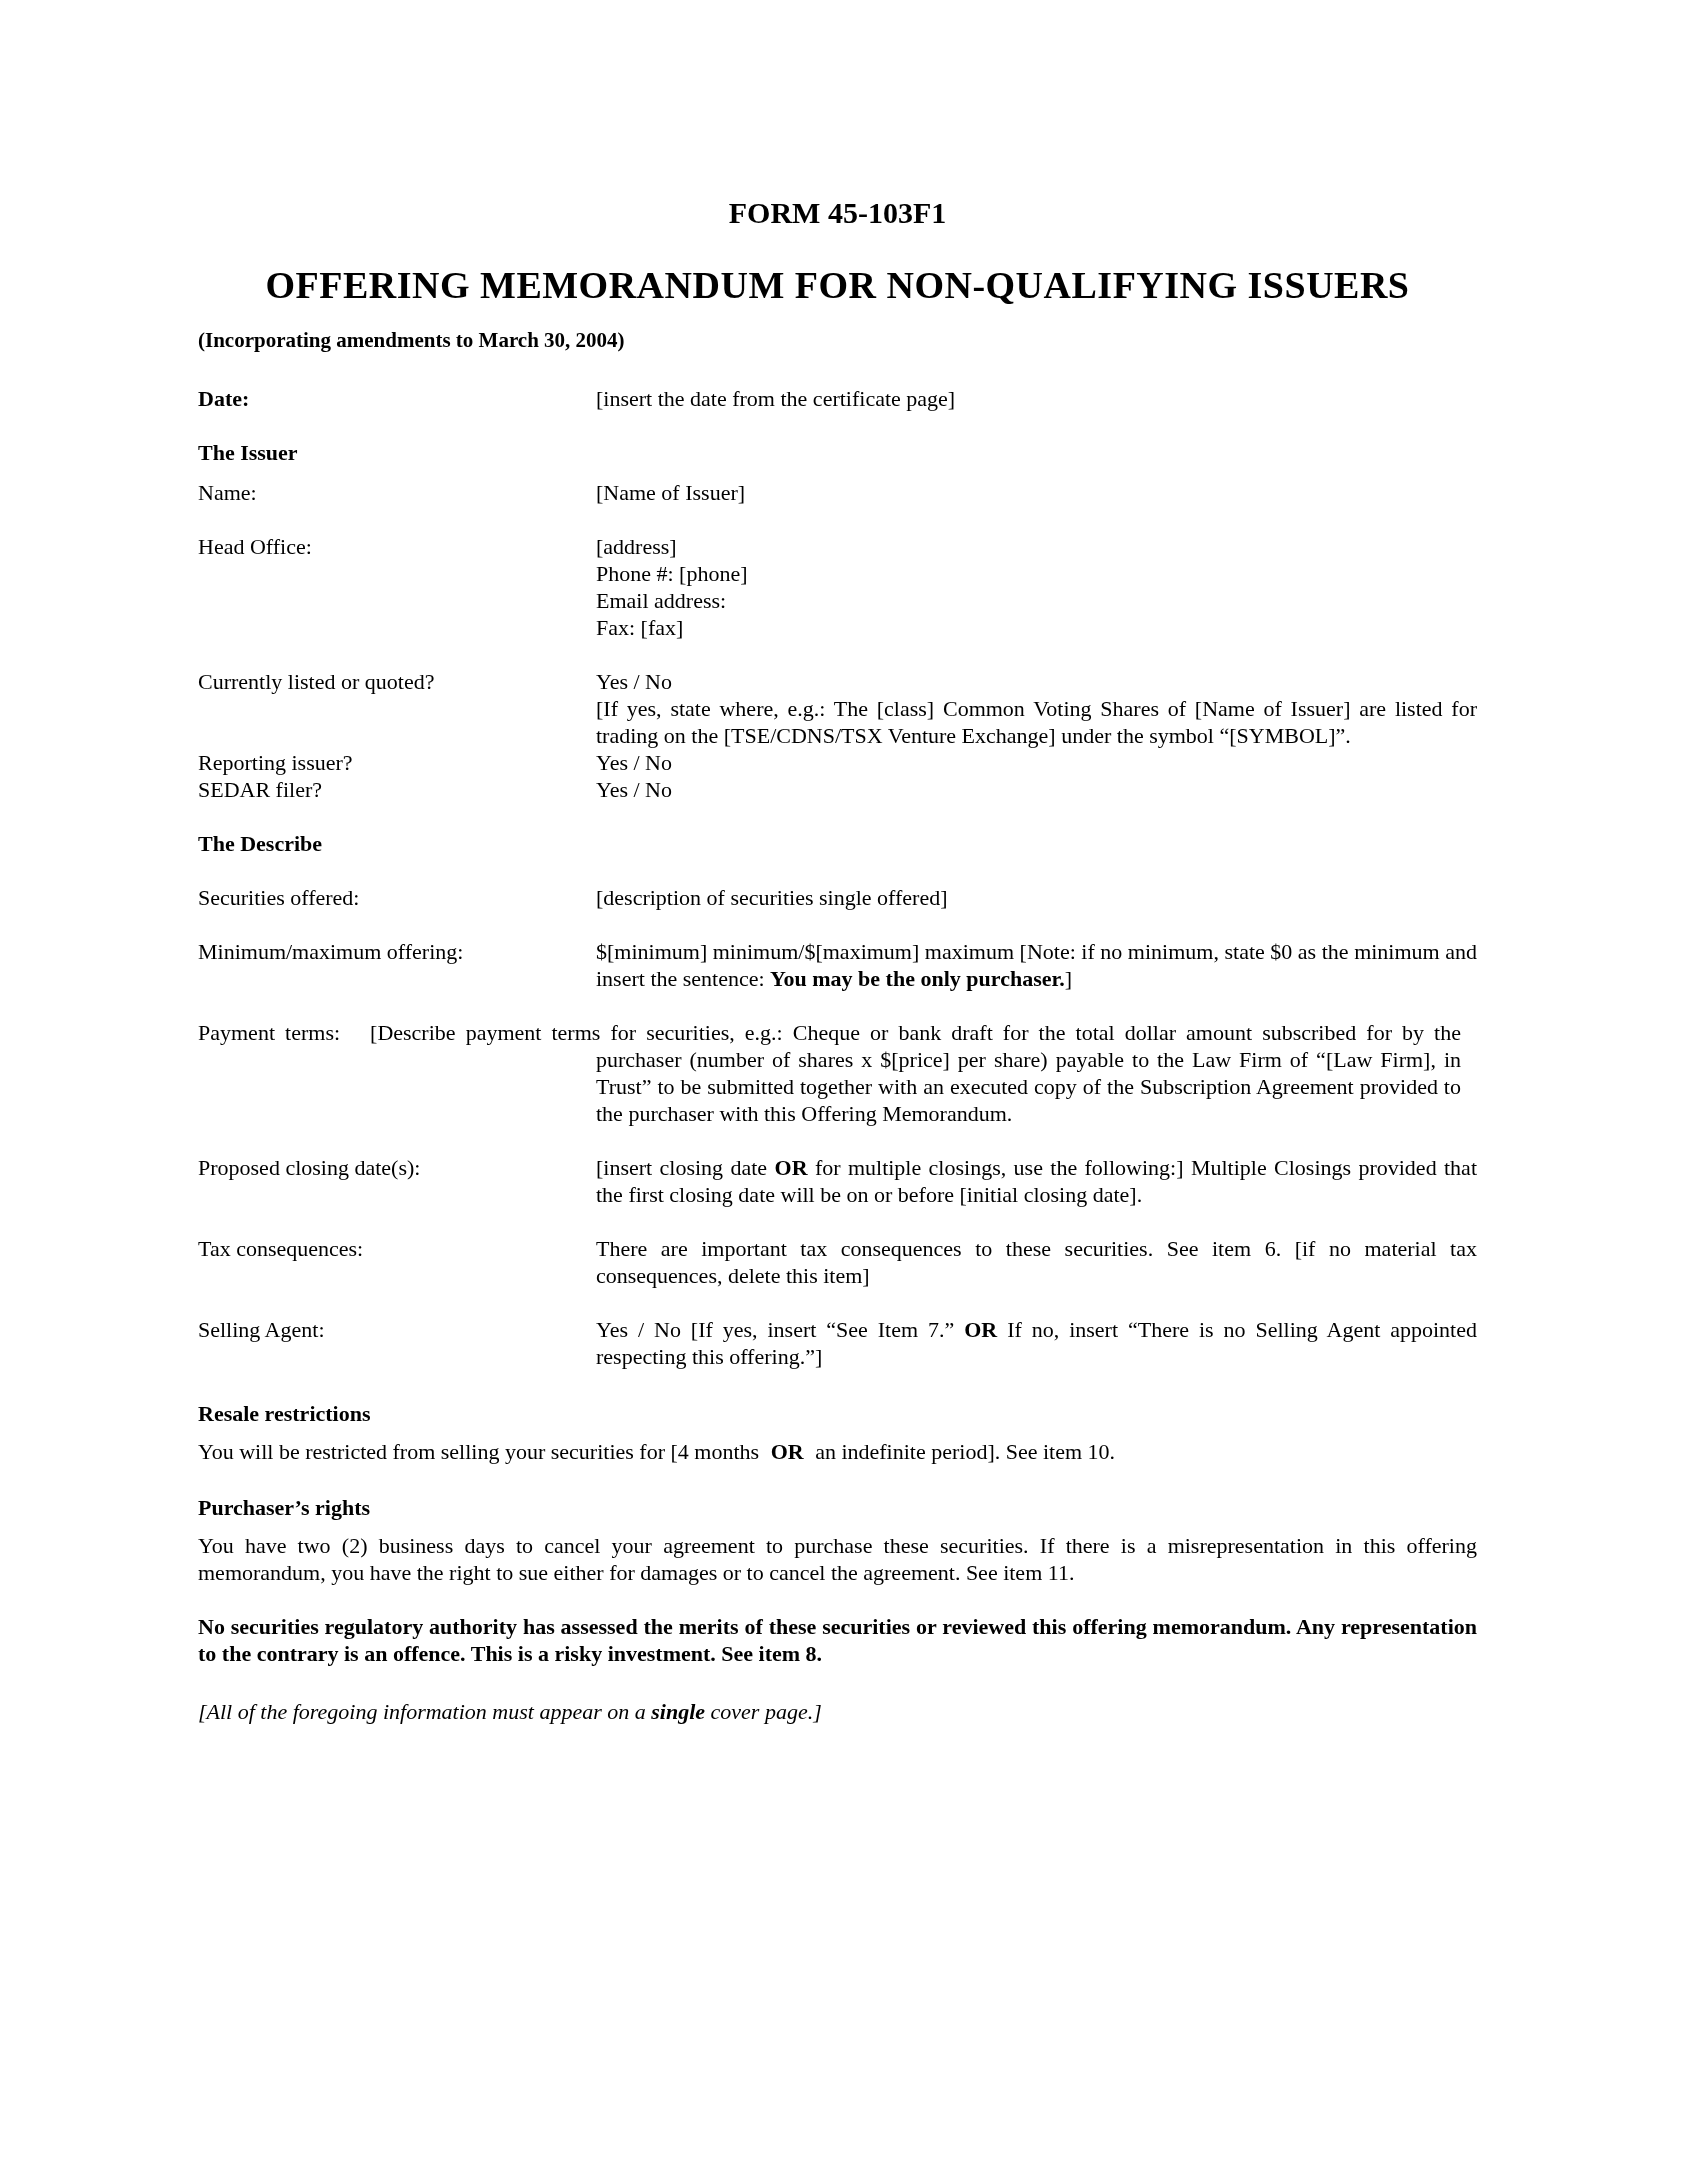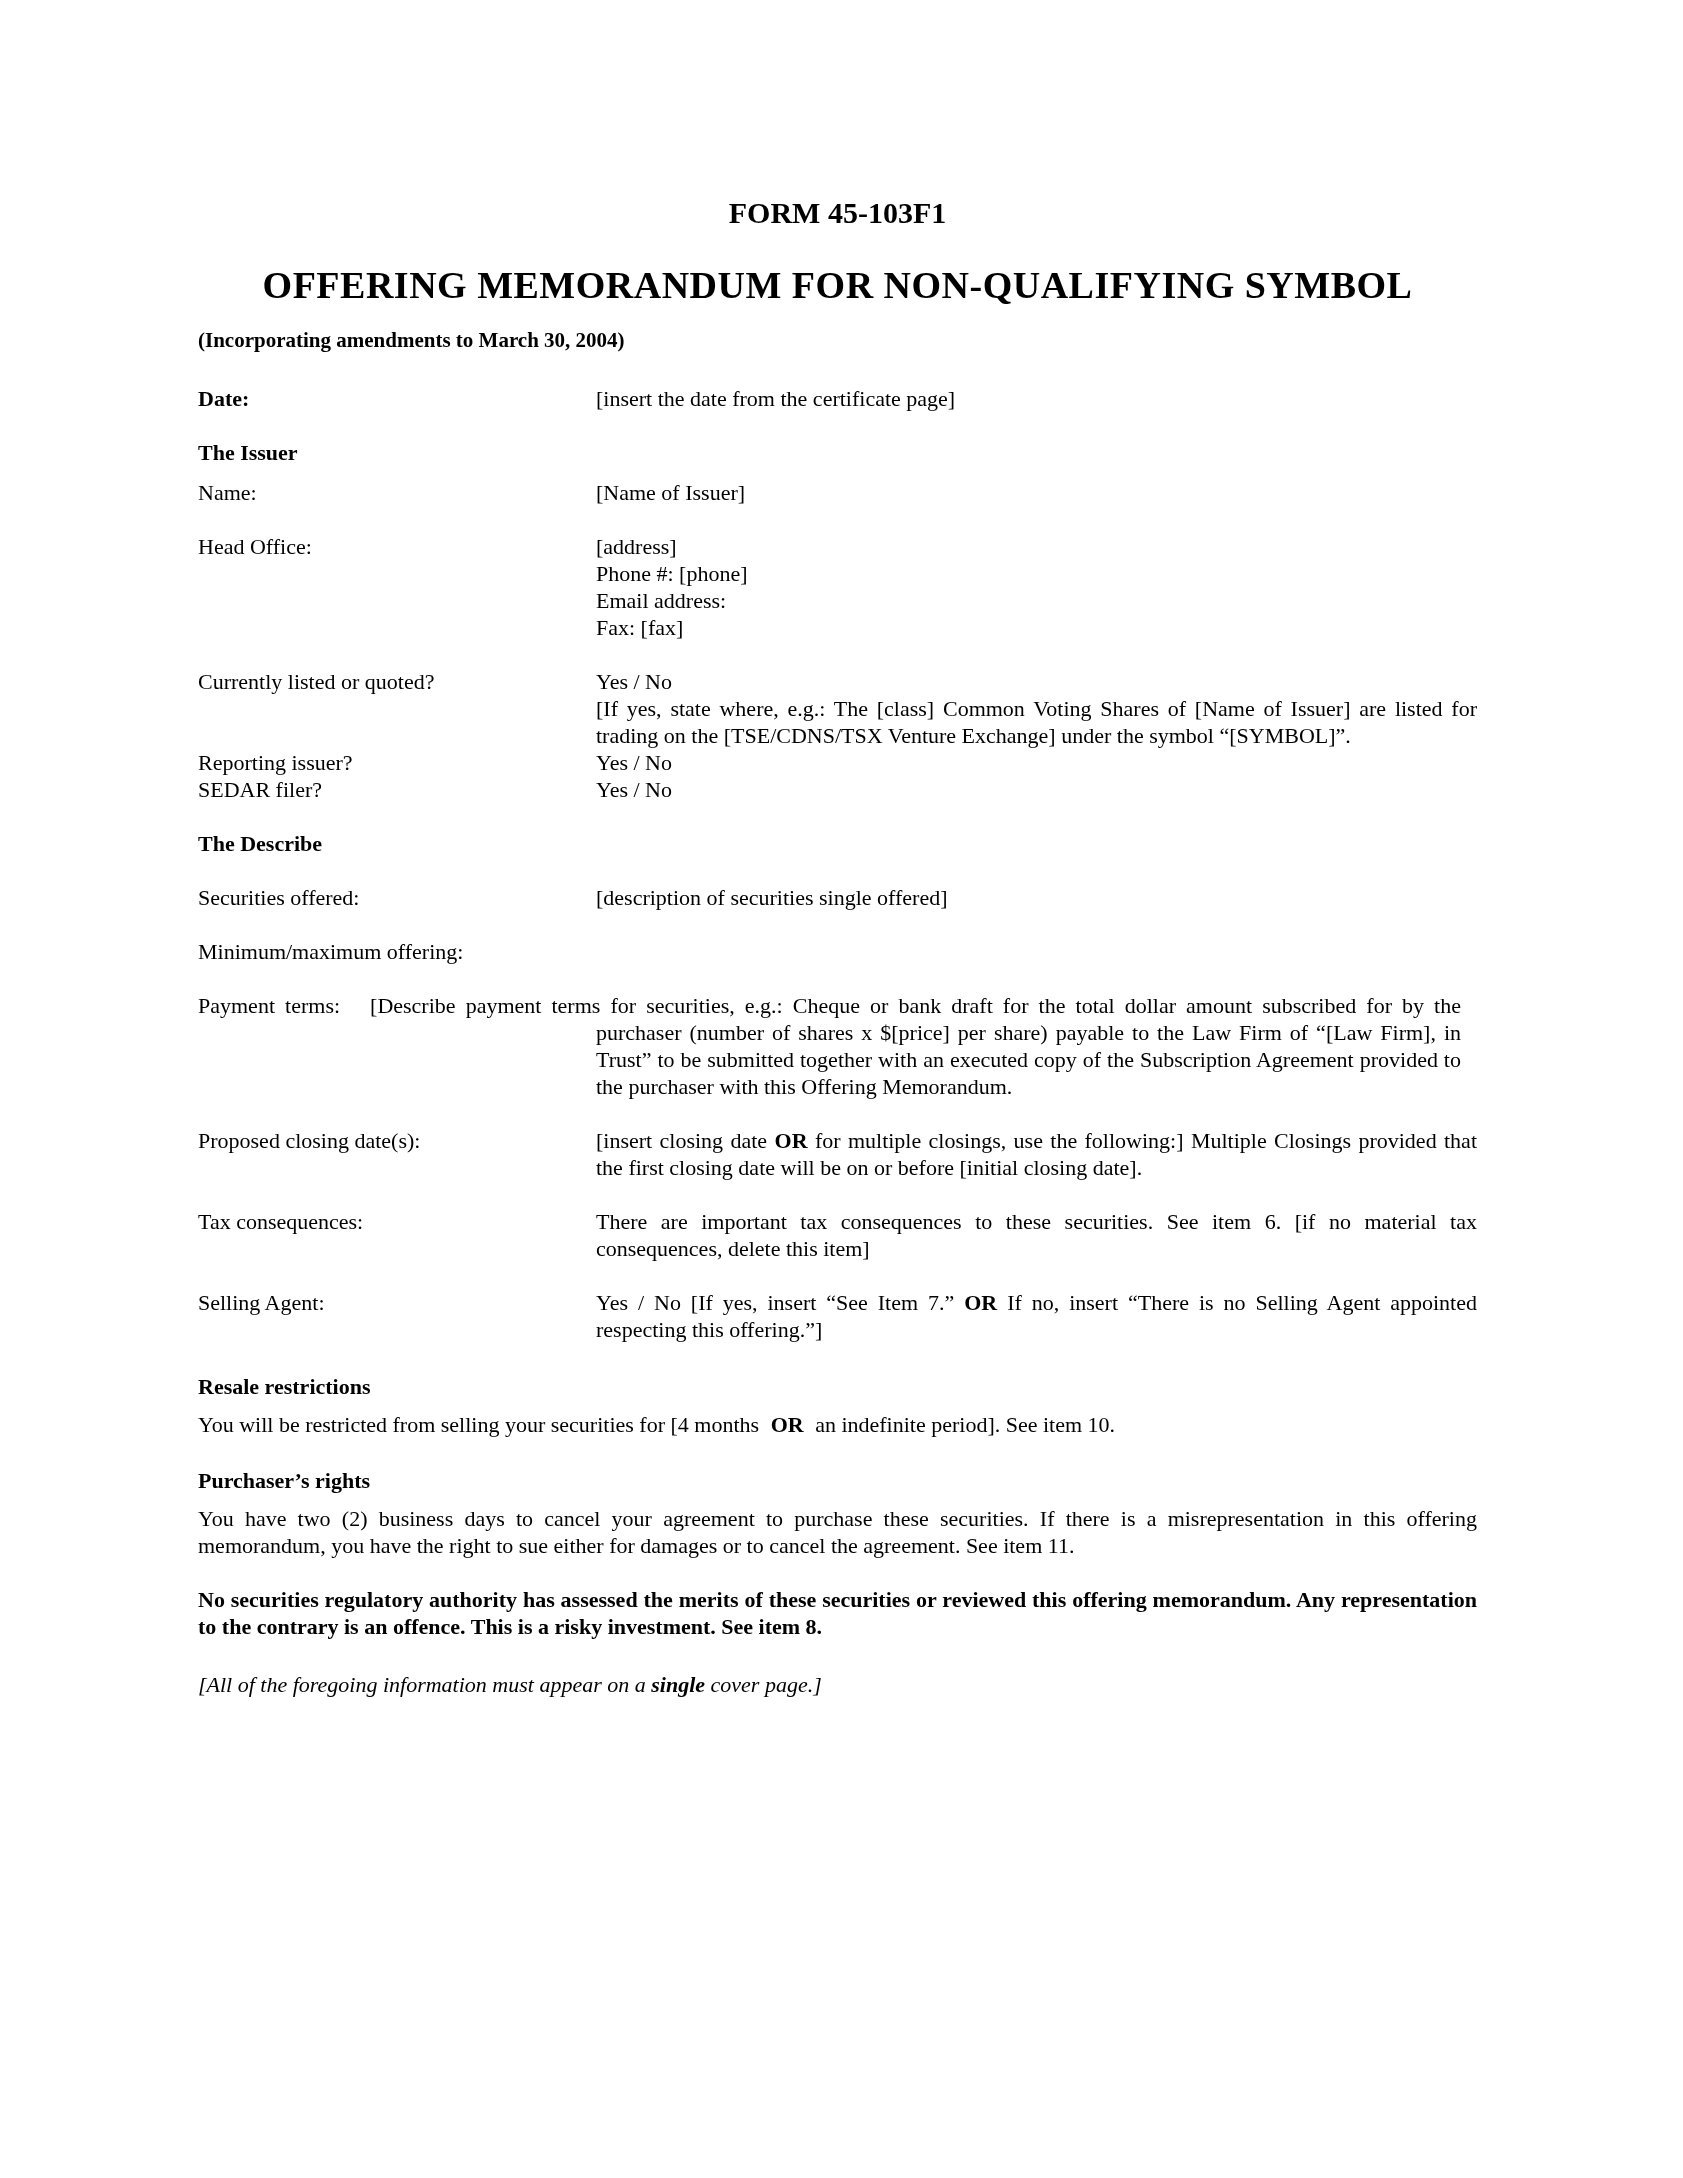"OFFERING MEMORANDUM FOR NON-QUALIFYING" h1.title { text: SYMBOL -> ISSUERS }
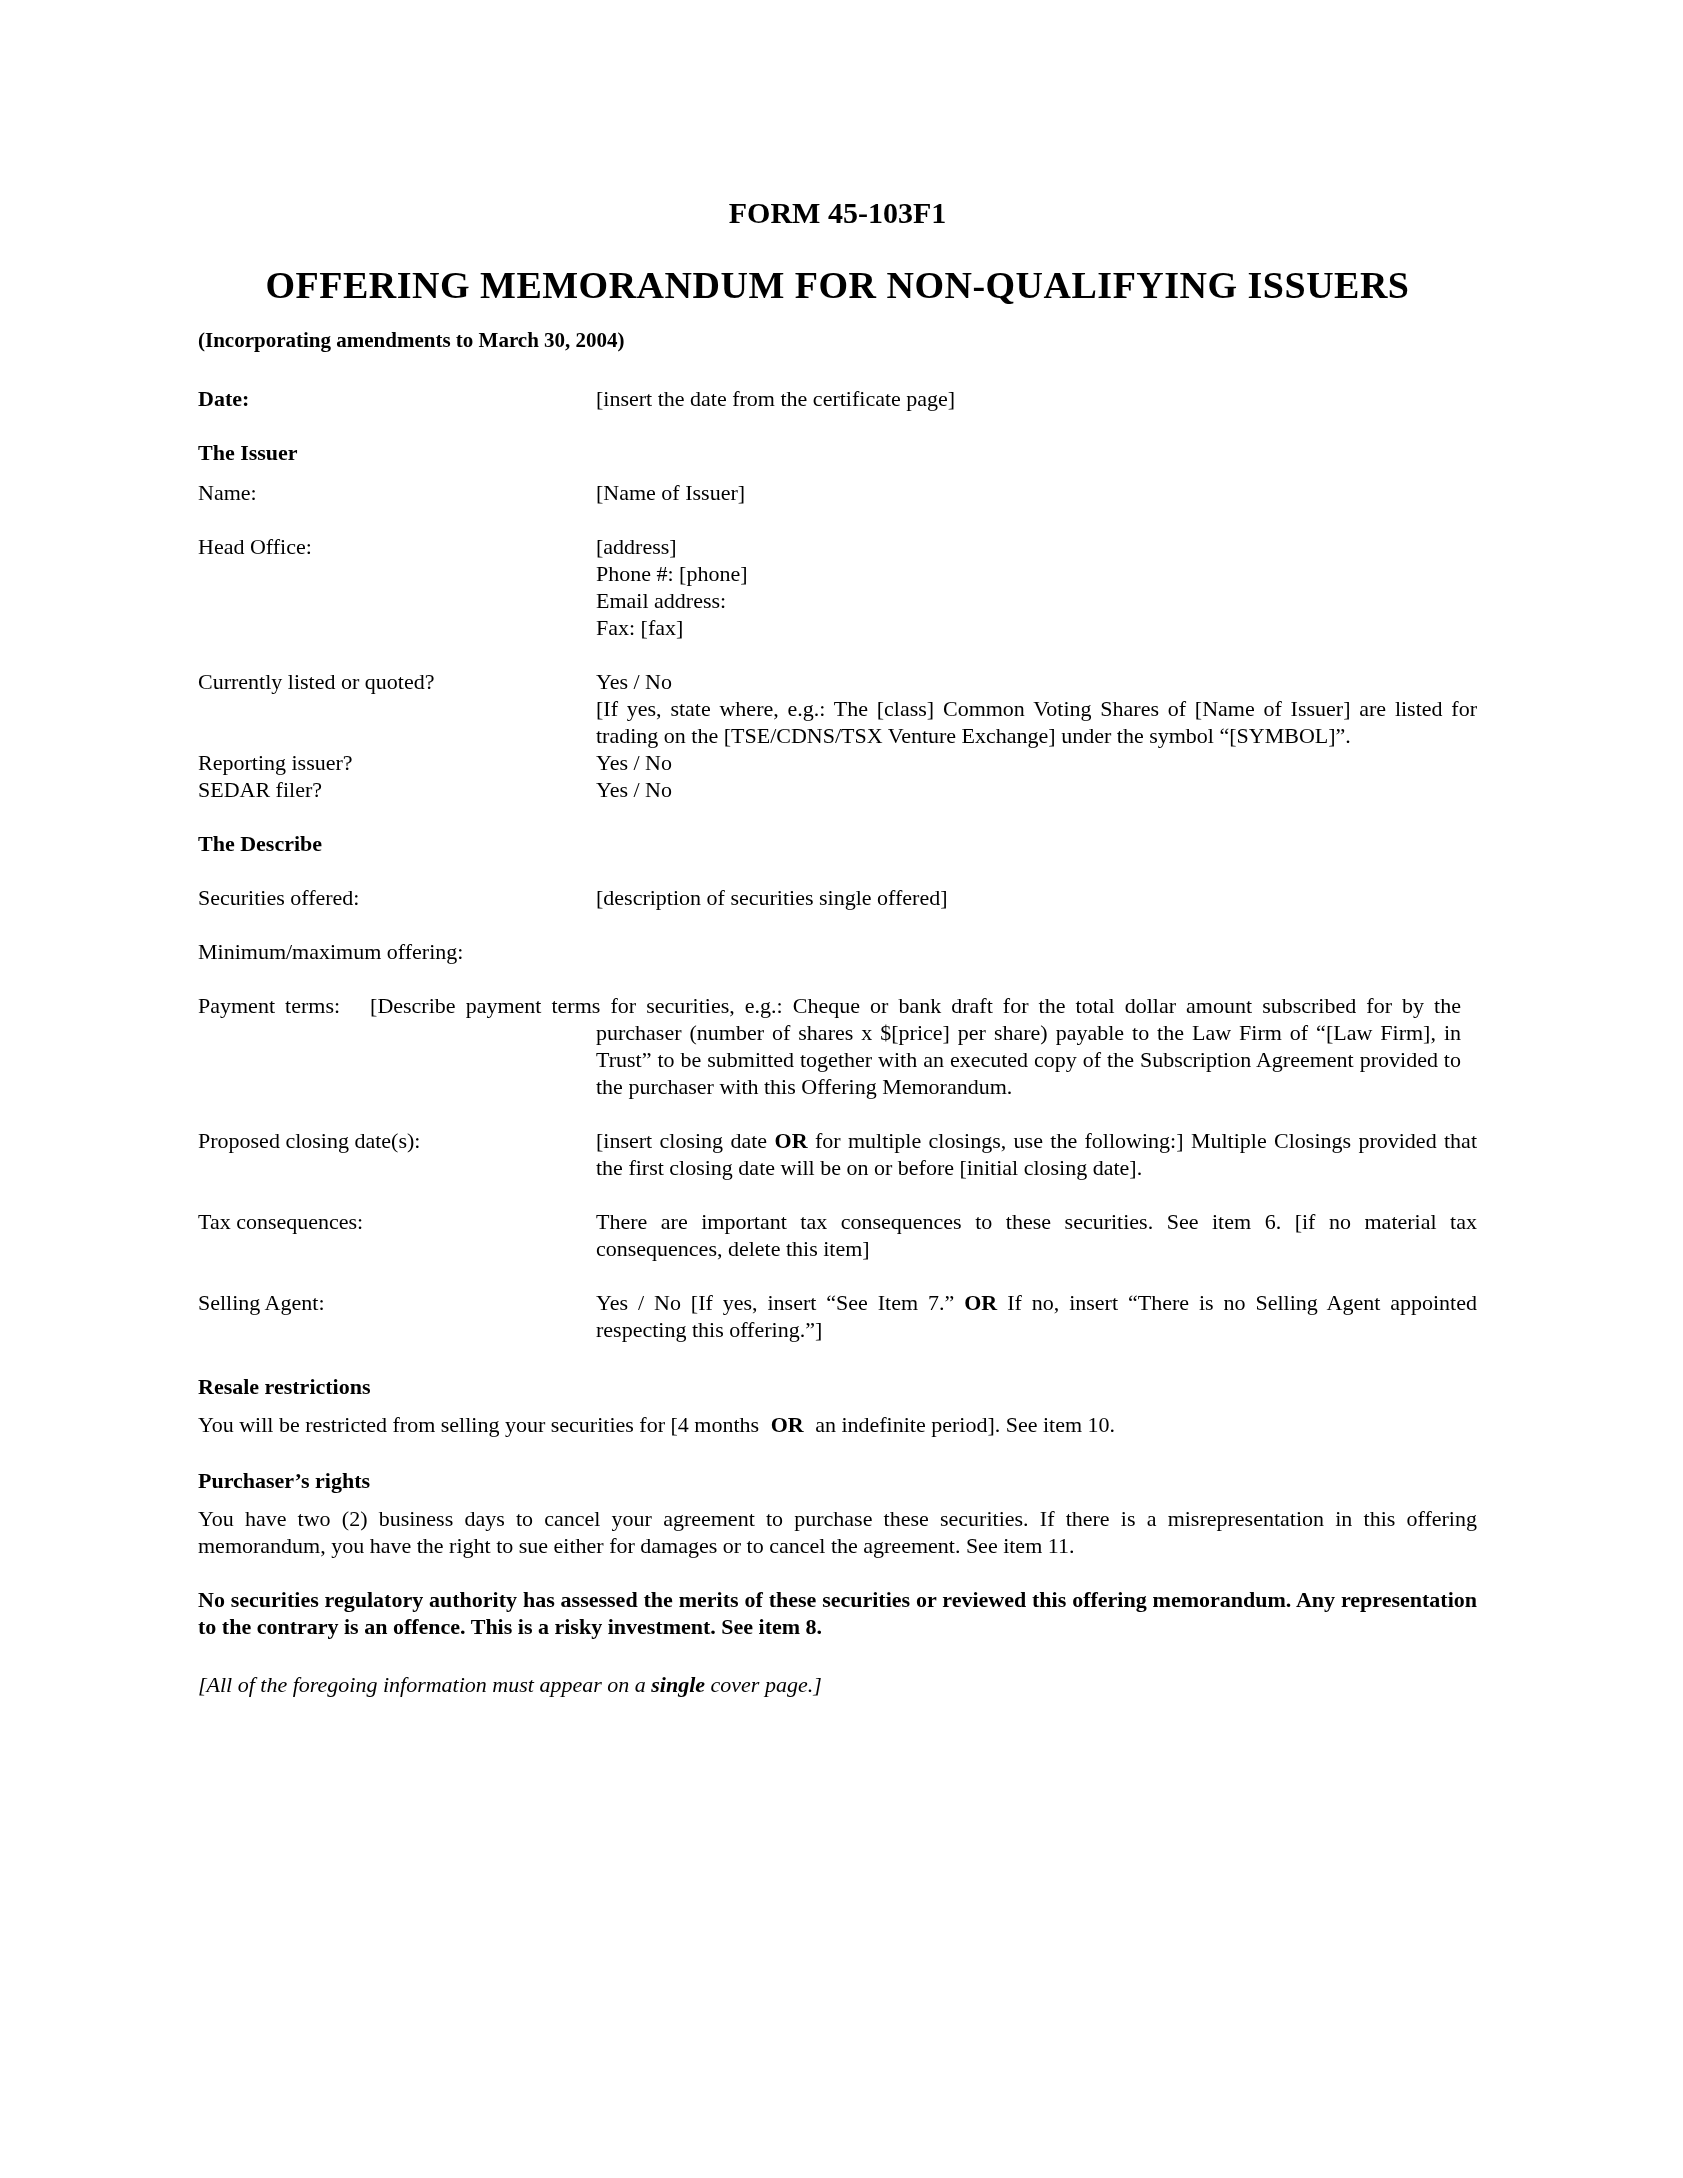"$[minimum] minimum/$[maximum] maximum" div.val-just { html: none -> <div><span>$[minimum] minimum/$[maximum] maximum [Note: if no minimum, state $0 as the minimum and insert the sentence: </span><span>You may be the only purchaser.</span><span>]</span></div> }
